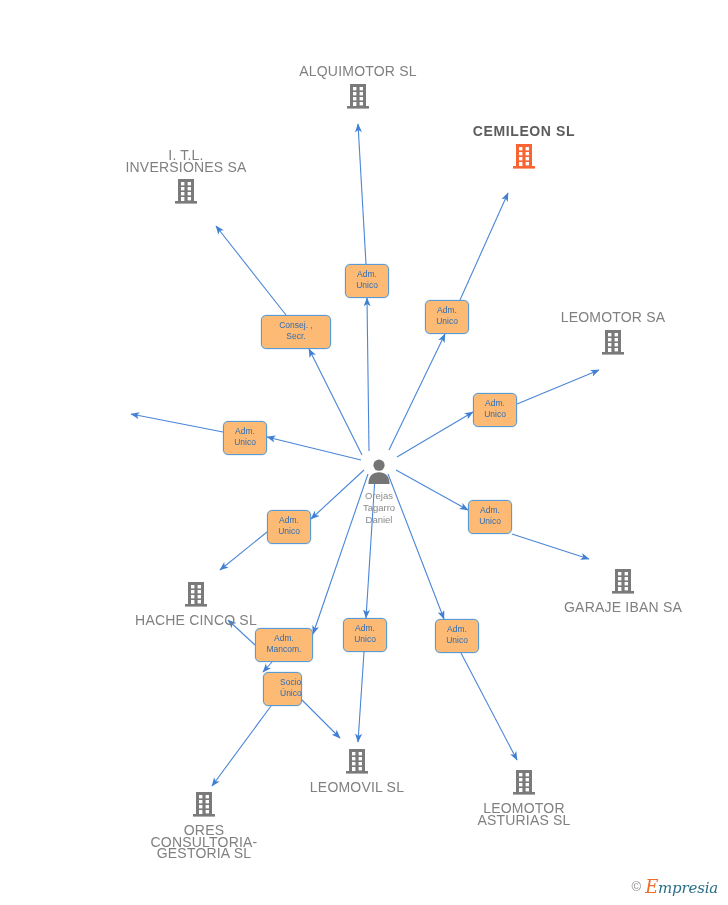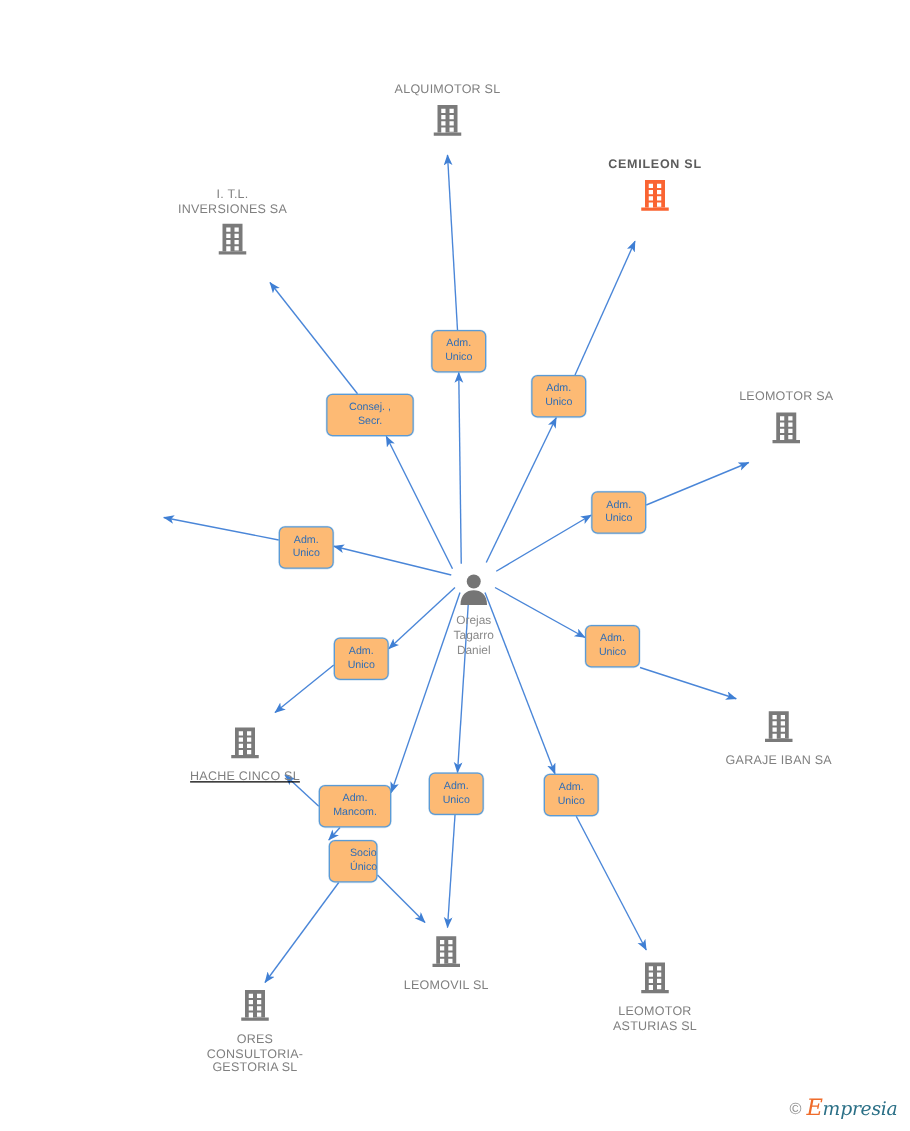"ALQUIMOTOR SL" .node .caption { font-size: 10px -> 14px }
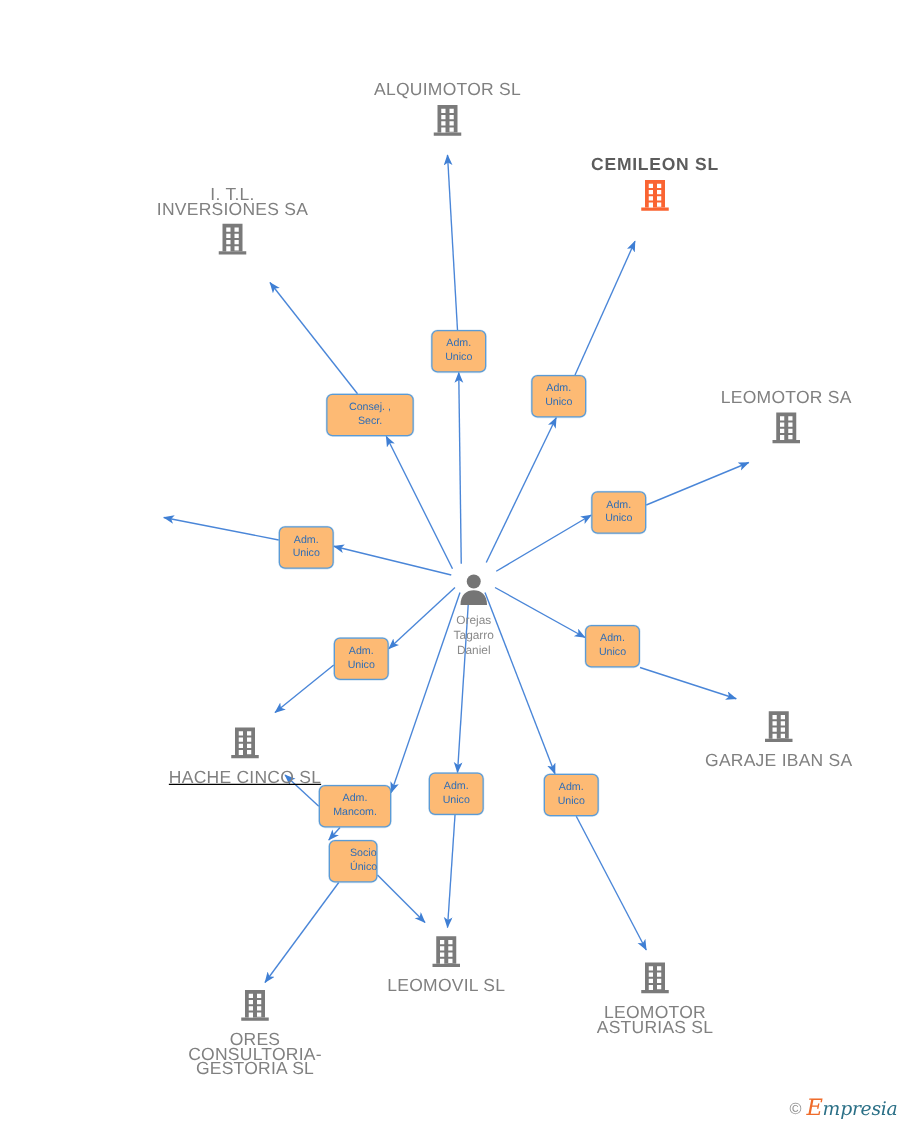"LEOMOTOR SA" div.node { left: 629px -> 613px }
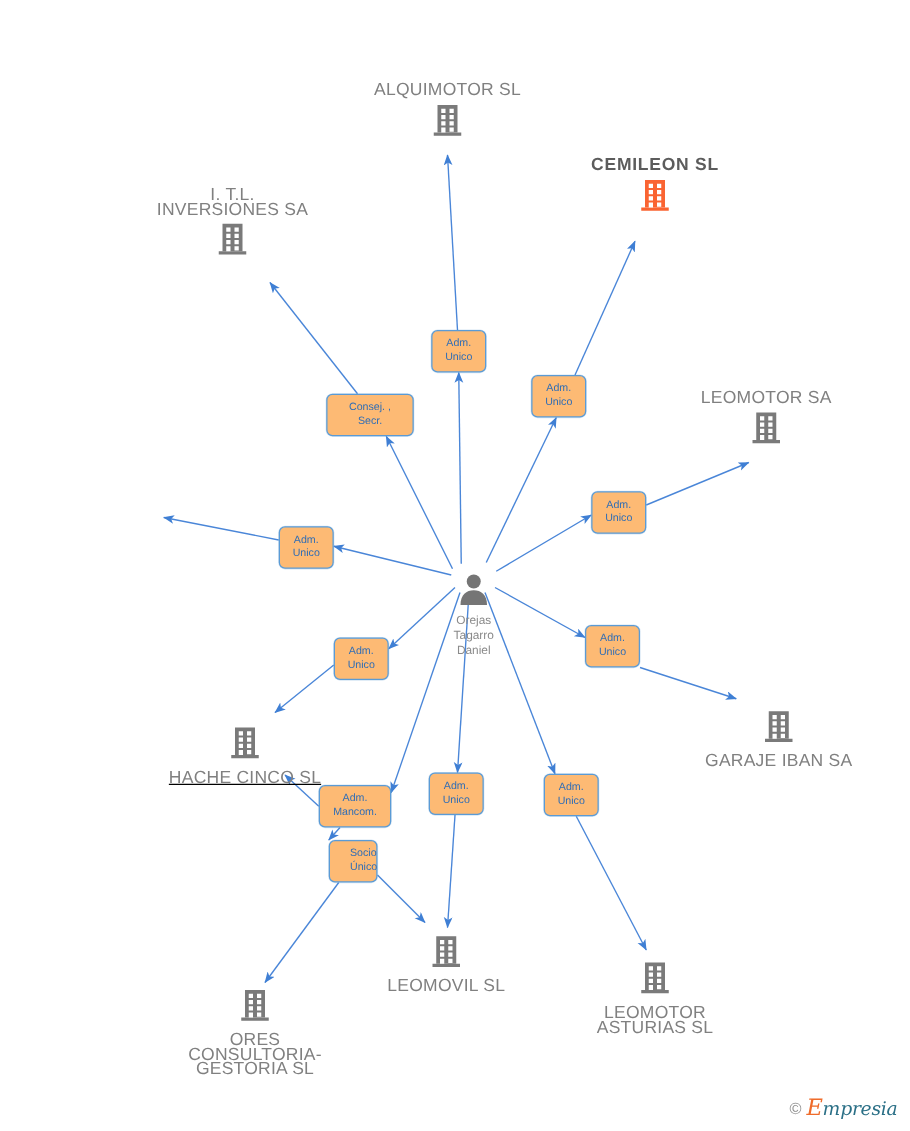"HACHE CINCO SL" div.node { text-decoration: underline -> none }
